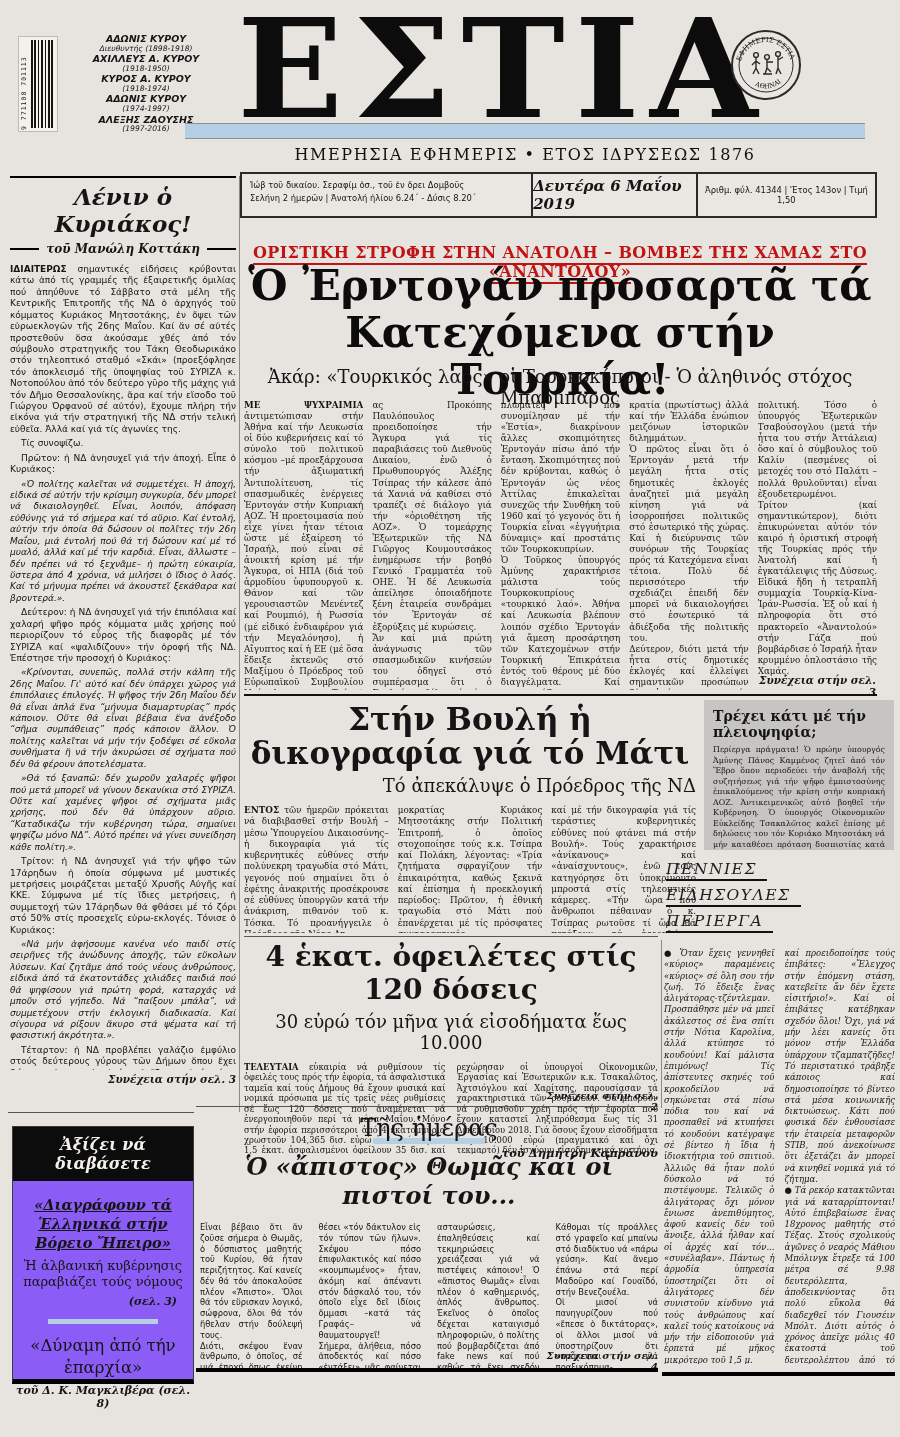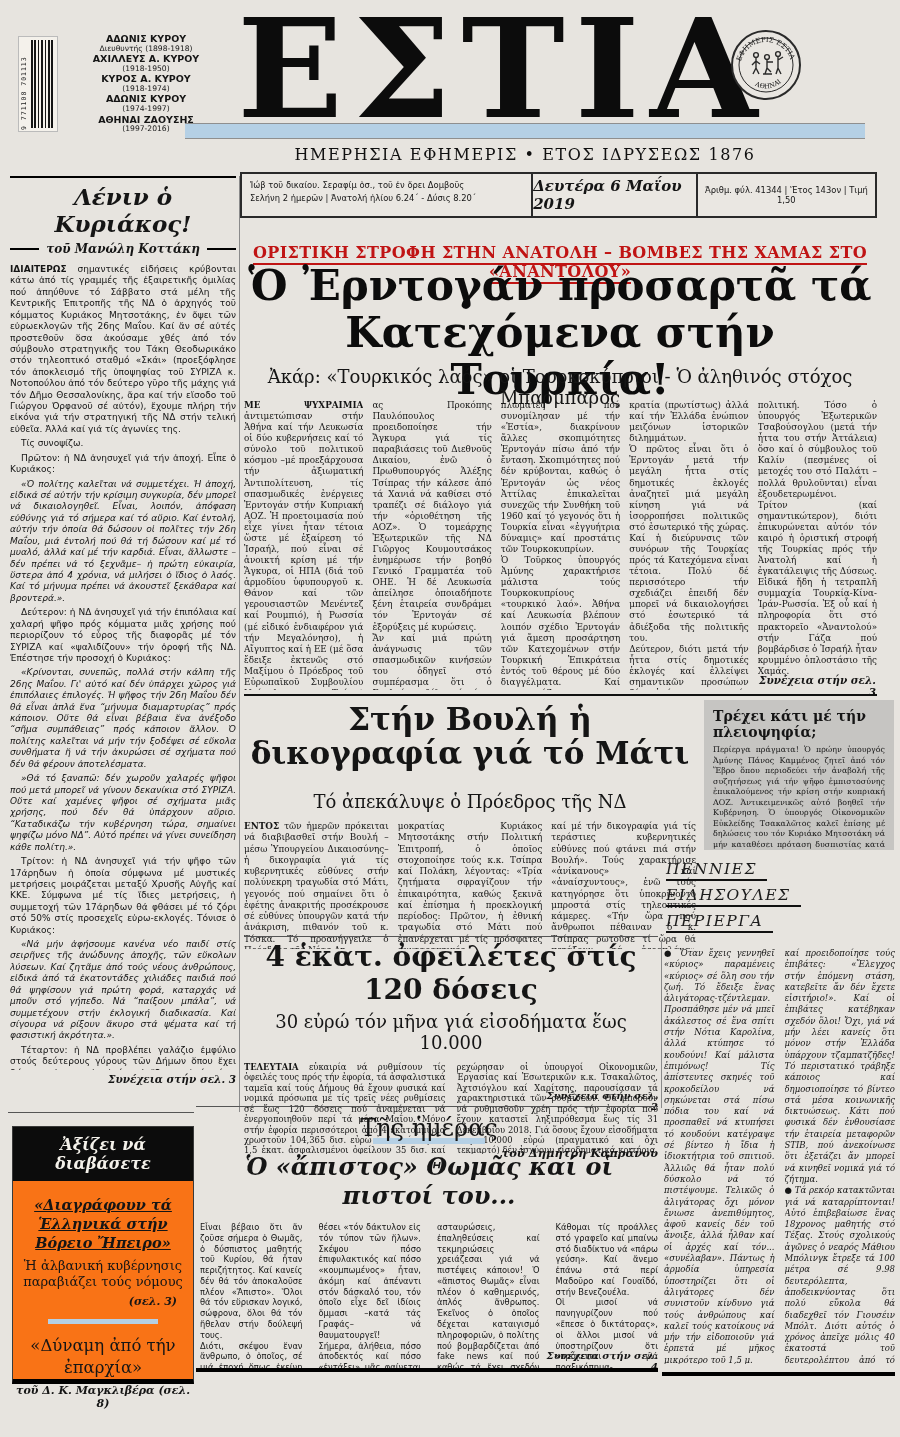"ΑΔΩΝΙΣ ΚΥΡΟΥ" .founders { font-style: none -> italic }
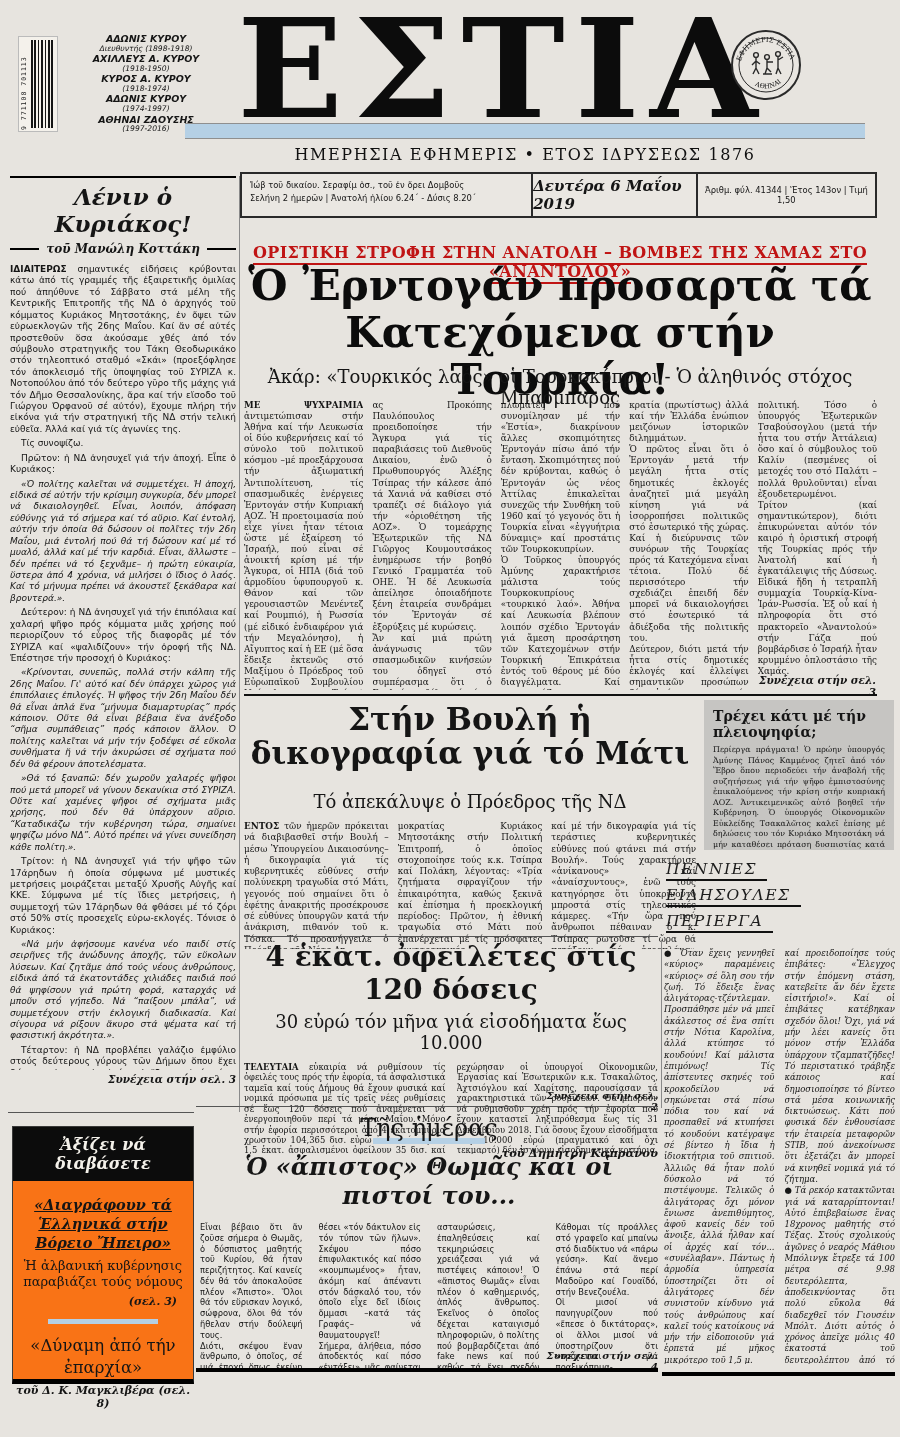"ΑΘΗΝΑΙ ΖΑΟΥΣΗΣ" div.nm { text: ΑΘΗΝΑΙ -> ΑΛΕΞΗΣ }
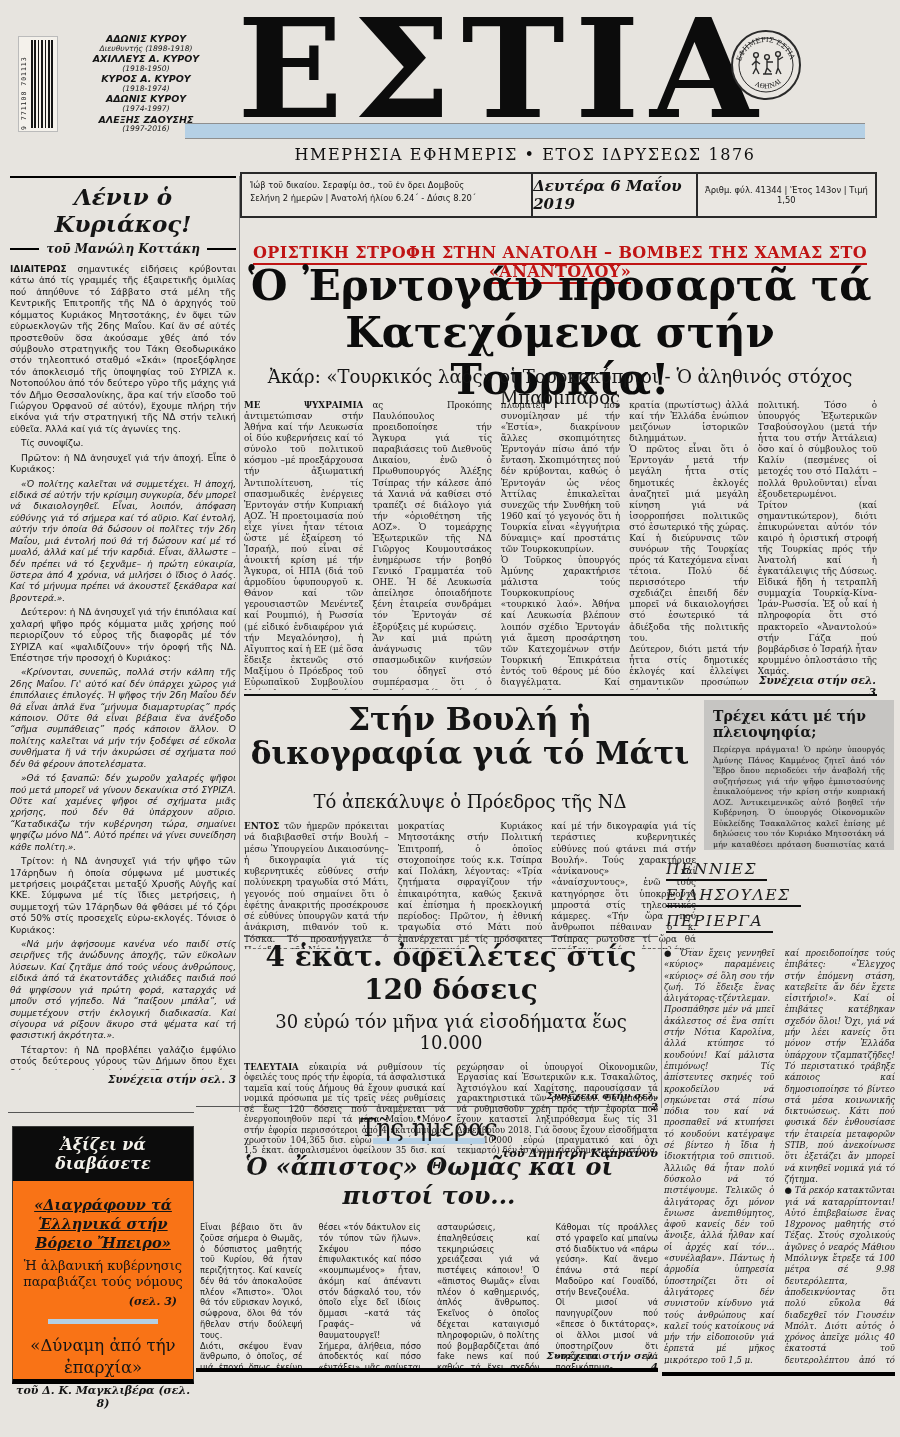"Τό ἀπεκάλυψε ὁ Πρόεδρος τῆς" .mati-subhead { margin-top: 21px -> 5px; text-align: center -> right }
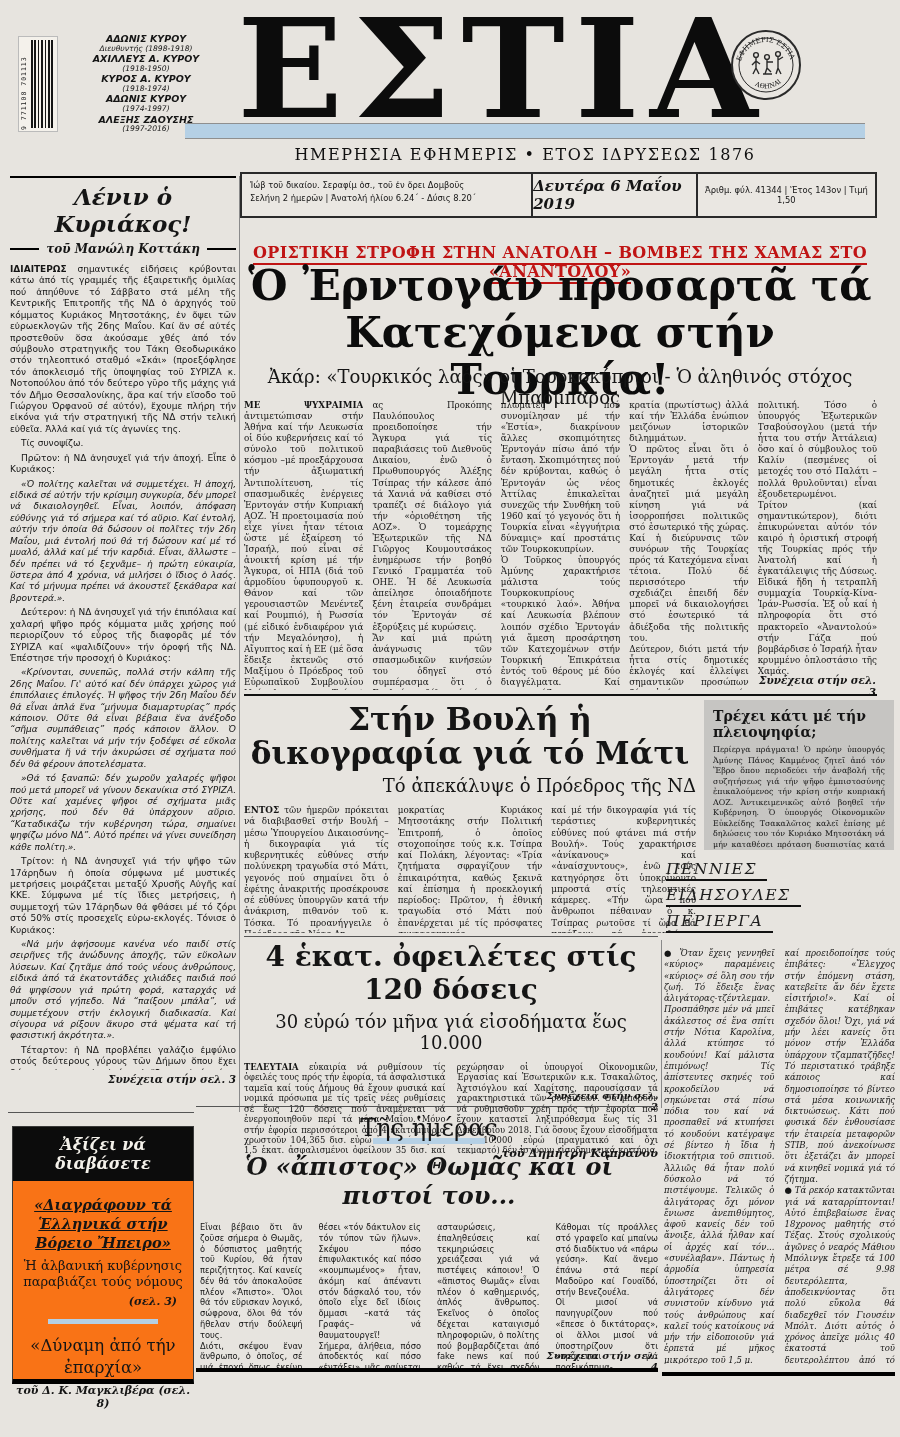"Ἀξίζει νά διαβάσετε" .worth { background: #f97316 -> #8b5cf6 }
